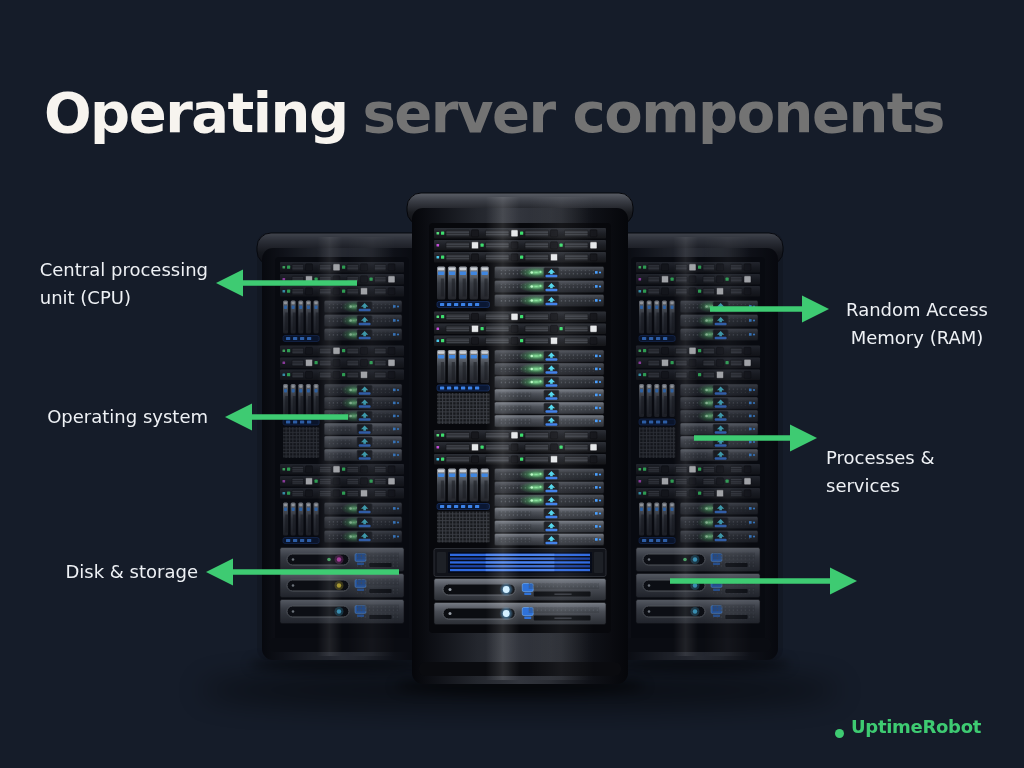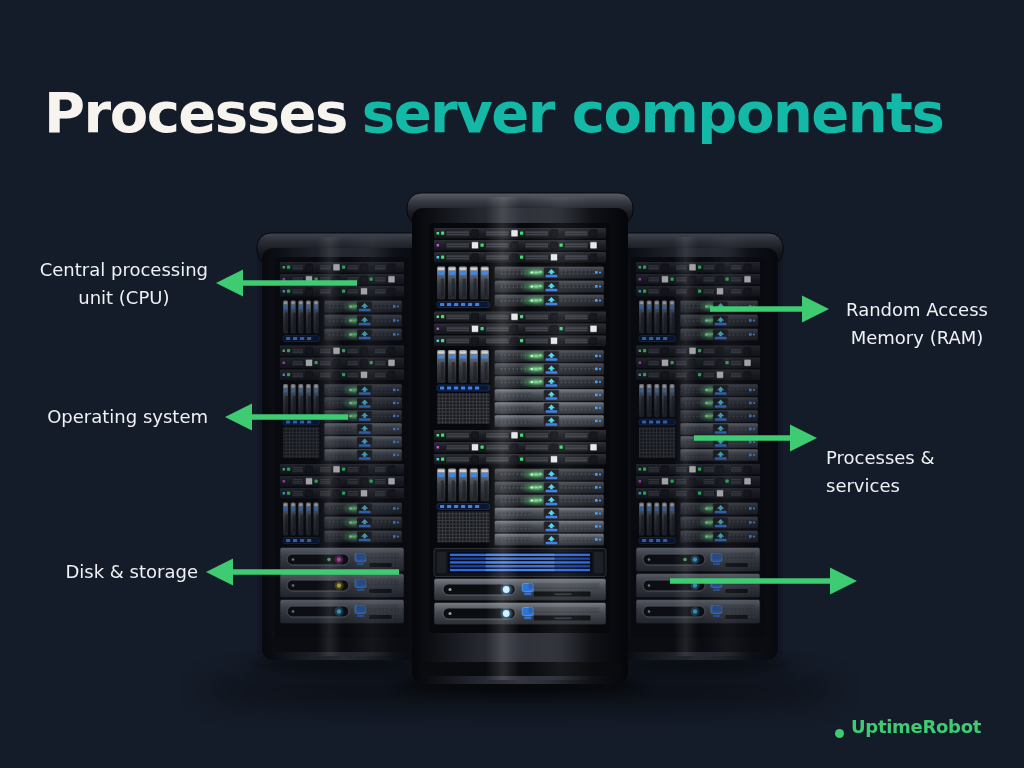"Processes" span { text: Processes -> Operating }
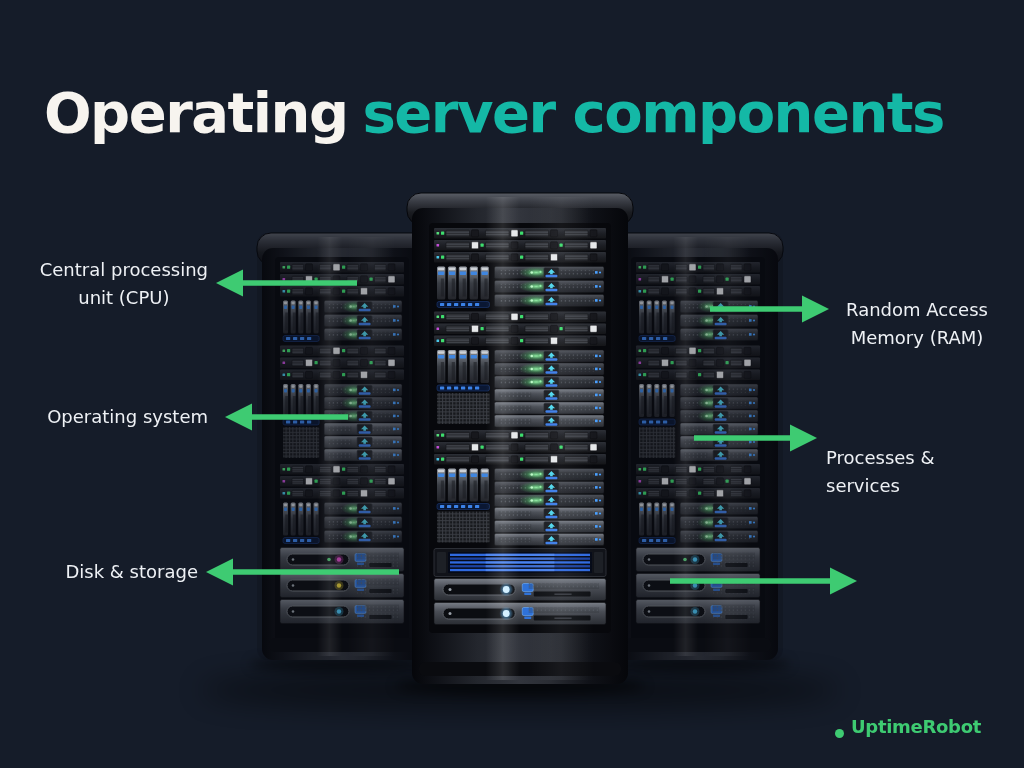"server components" .title .hl { color: #14b8a6 -> #737373 }
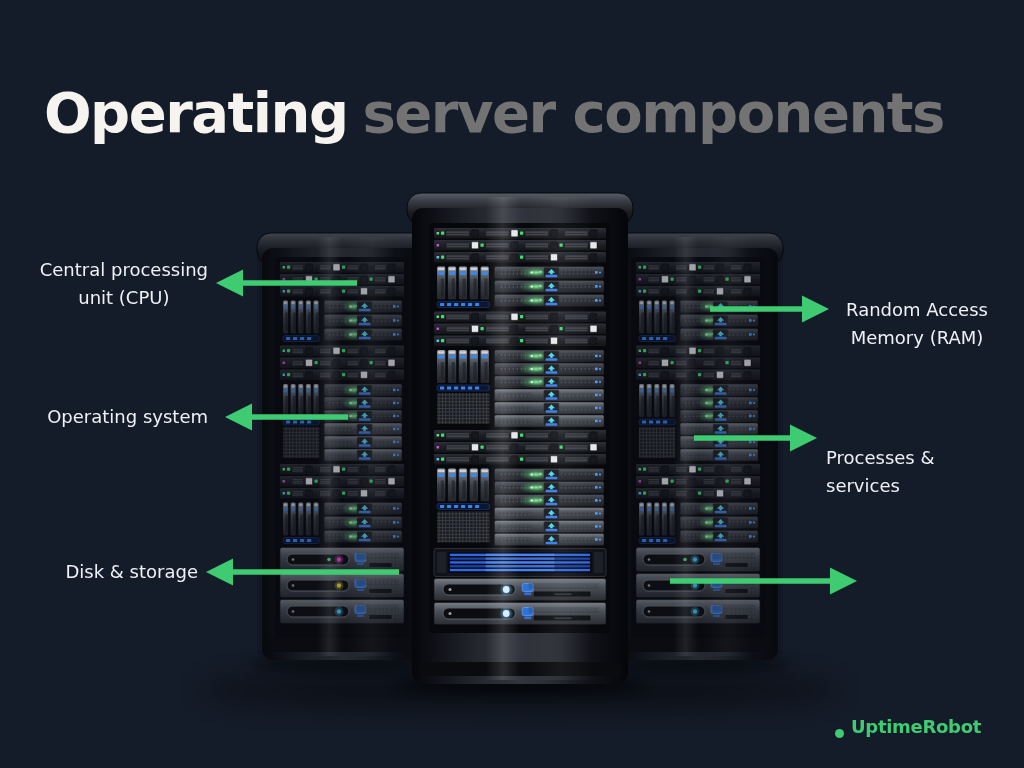"Central processing" .label.r { text-align: center -> left }
